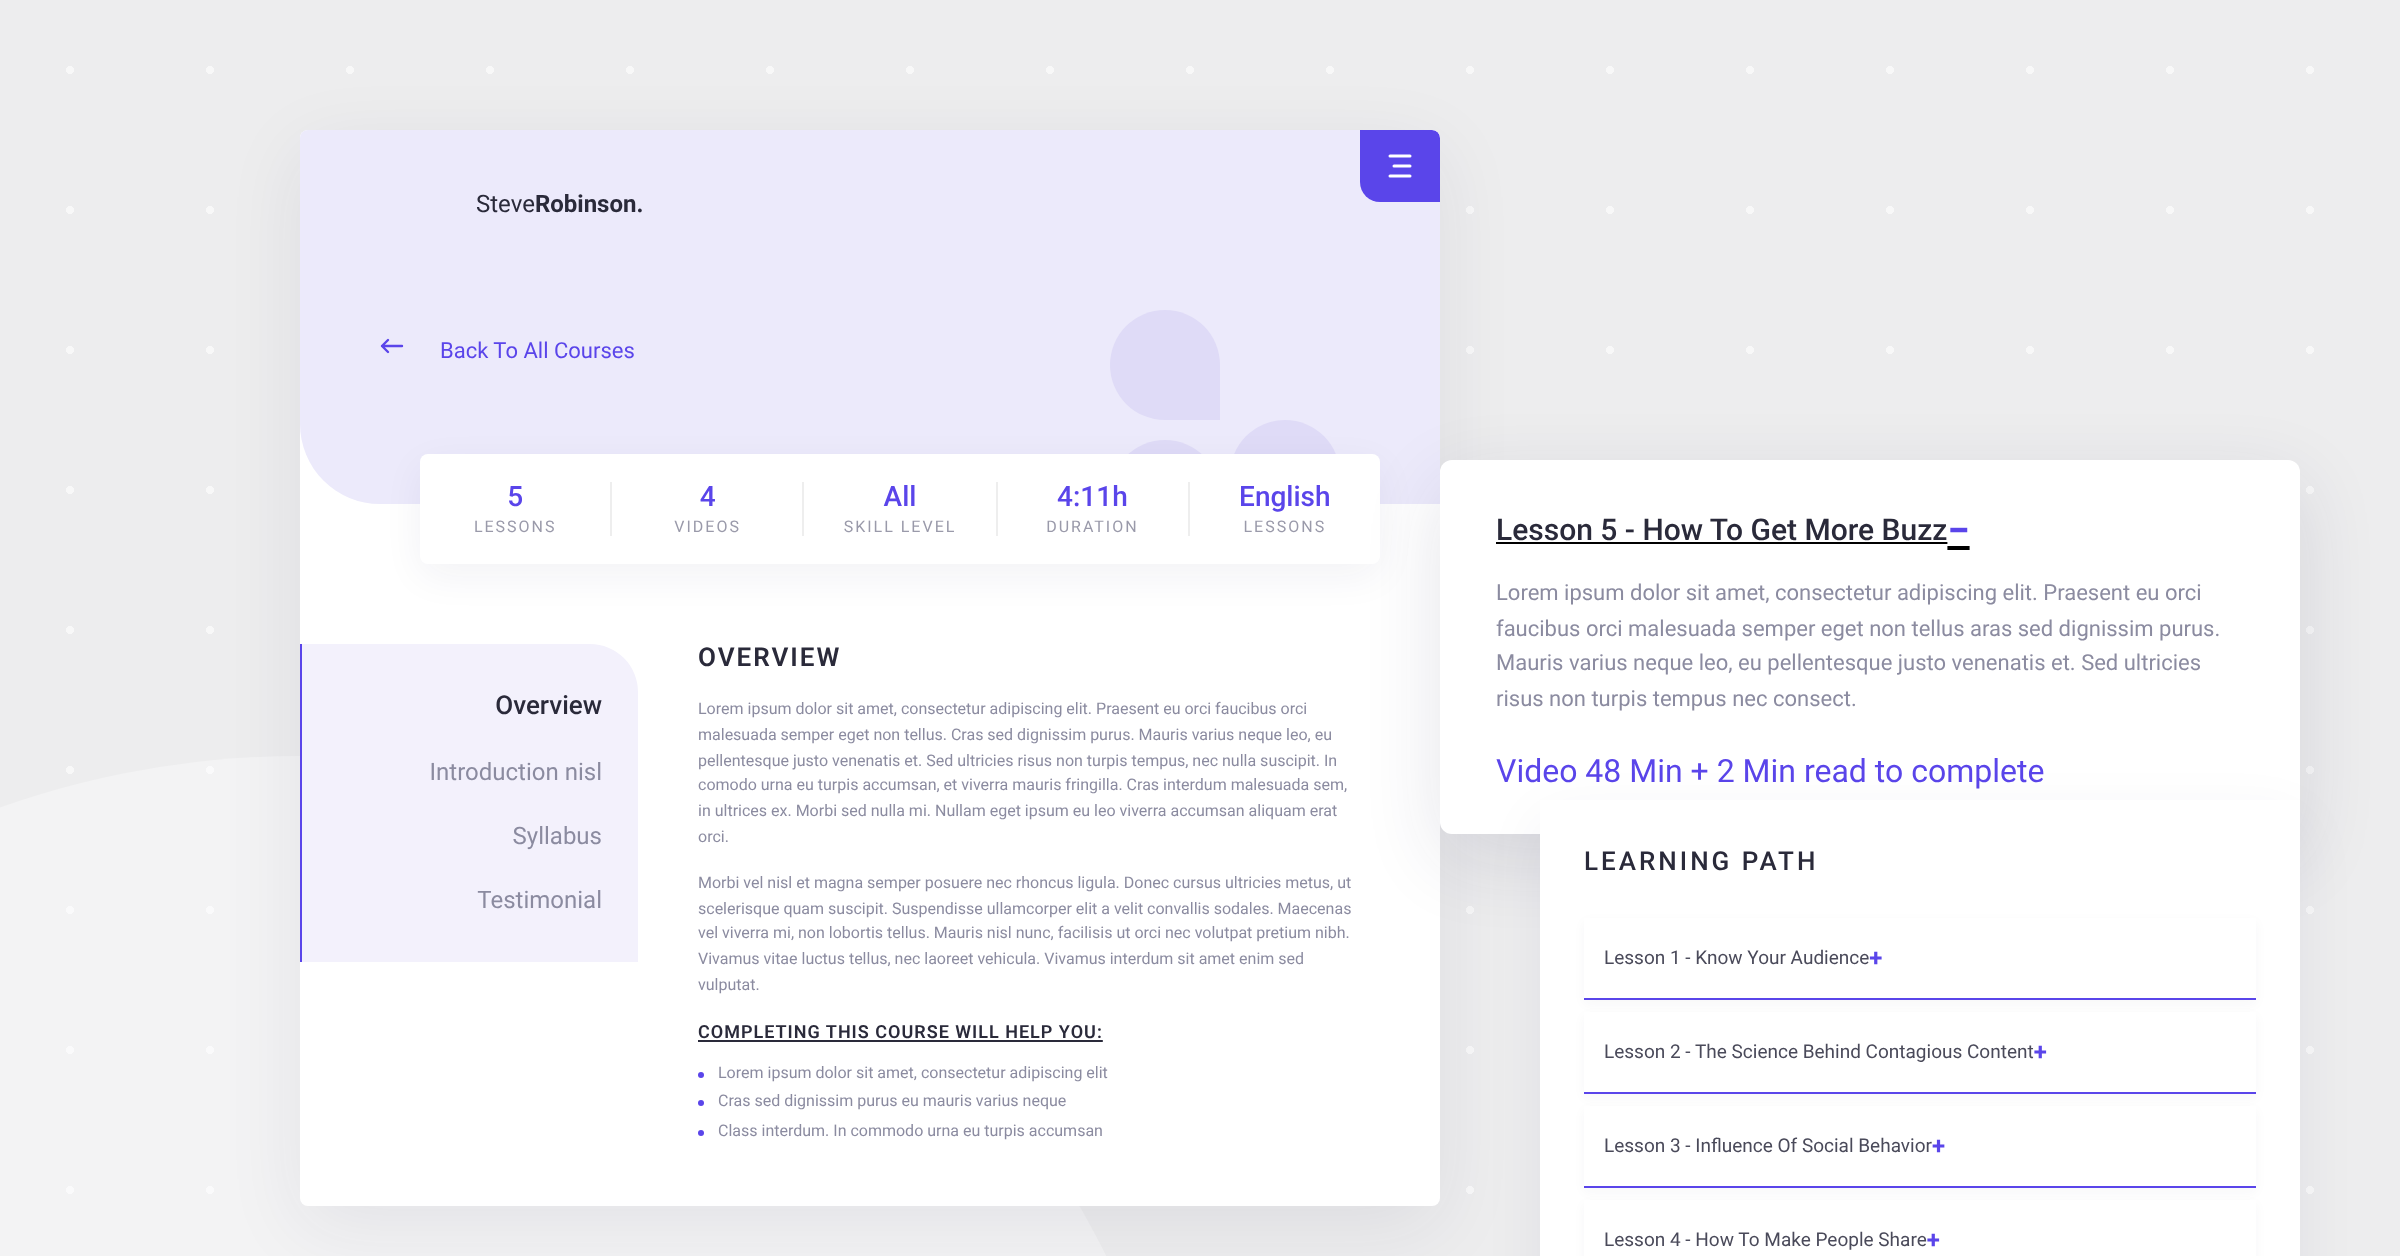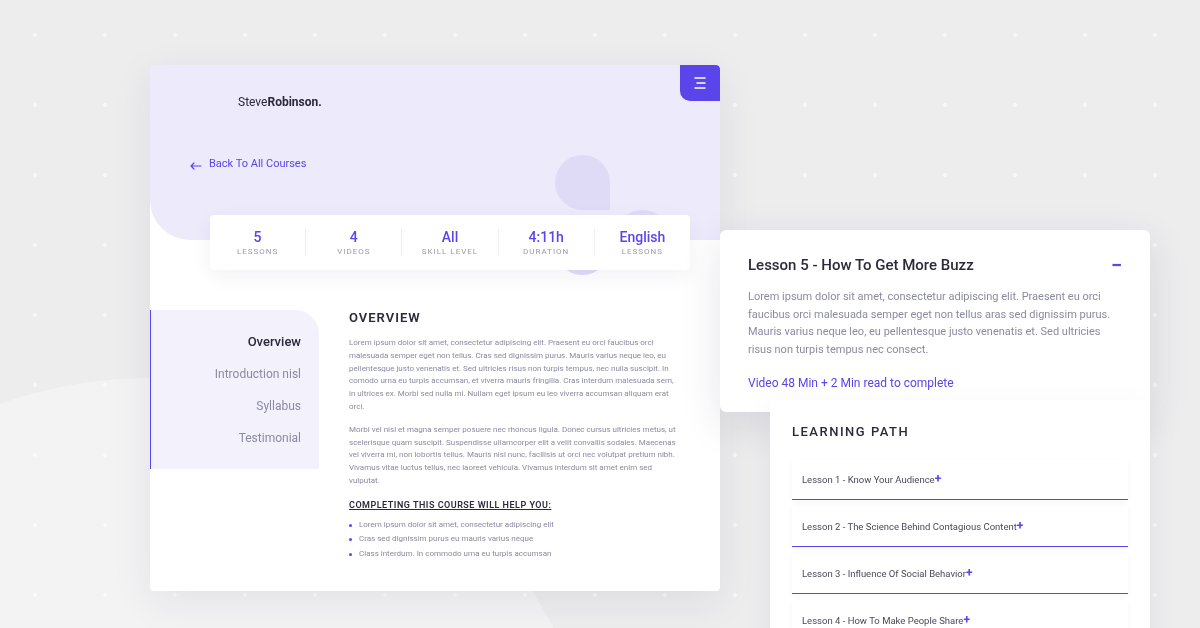"Back To All Courses" .back-link { align-items: flex-end -> flex-start; gap: 7px -> 18px; margin-top: 48px -> 60px }
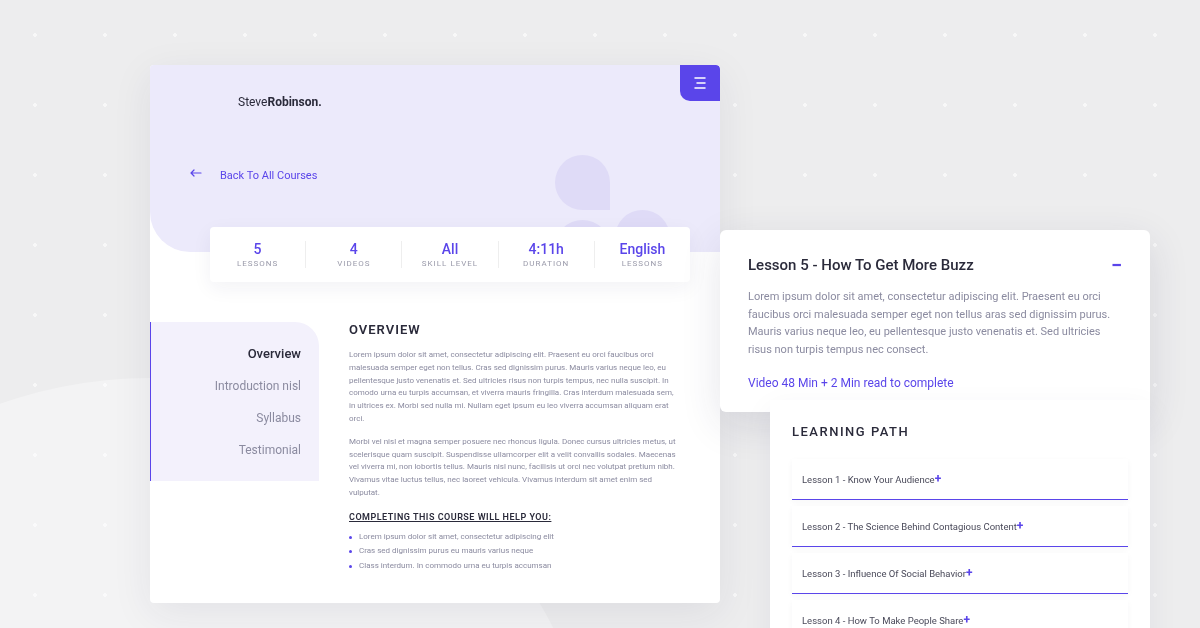"Lesson 5 - How To" .l5-head { justify-content: space-between -> none; text-decoration: none -> underline }
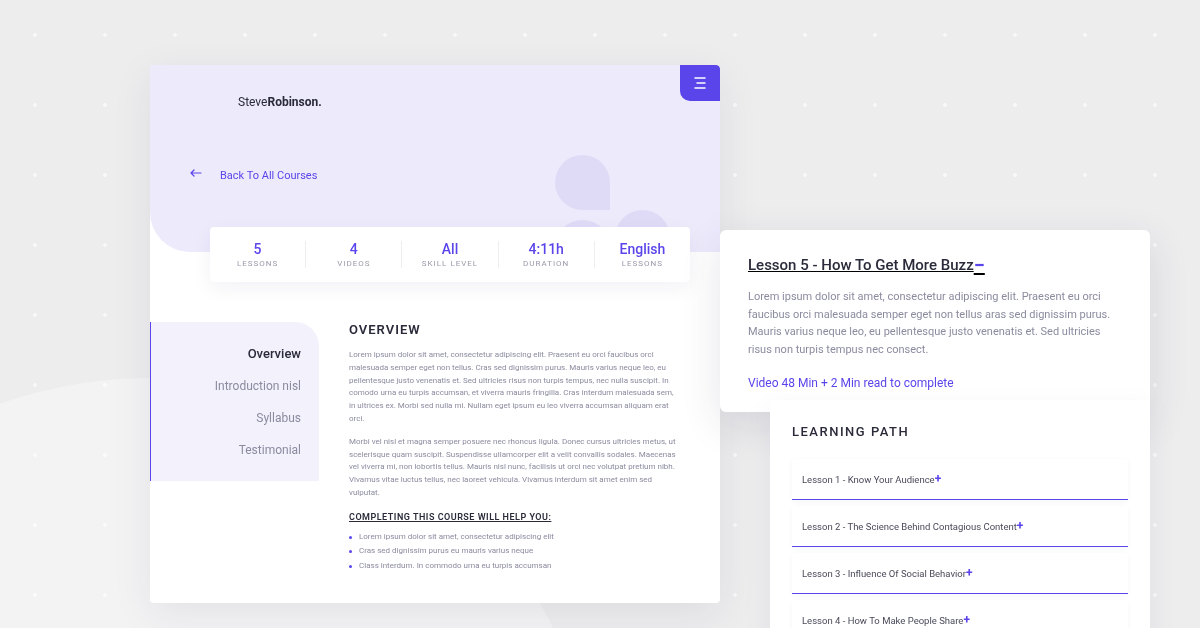"Video 48 Min + 2" .l5-meta { font-size: 12px -> 16px }
